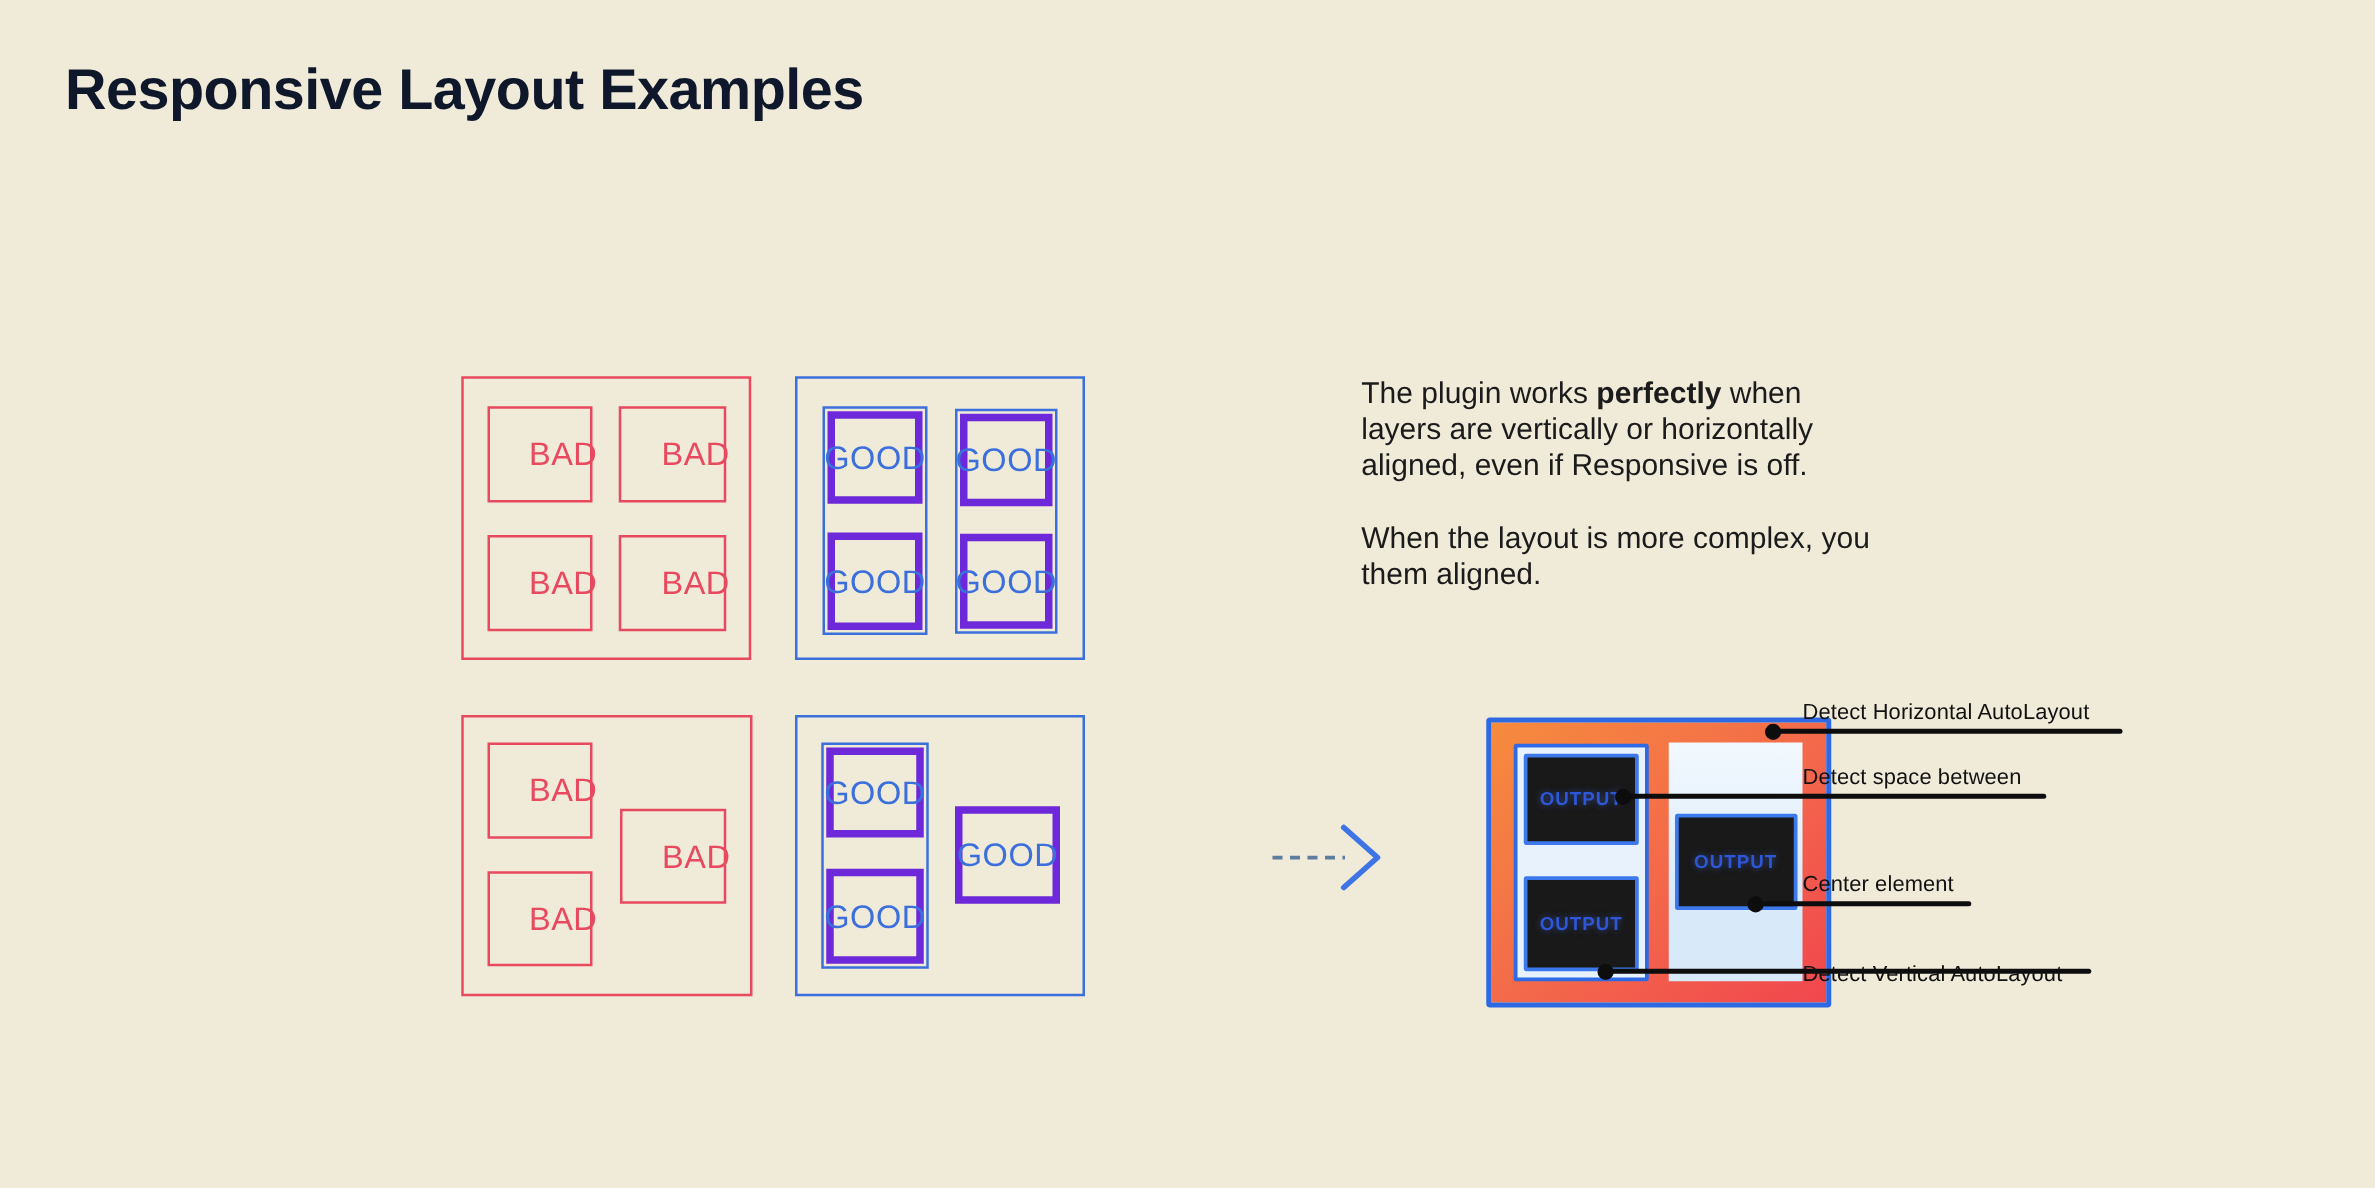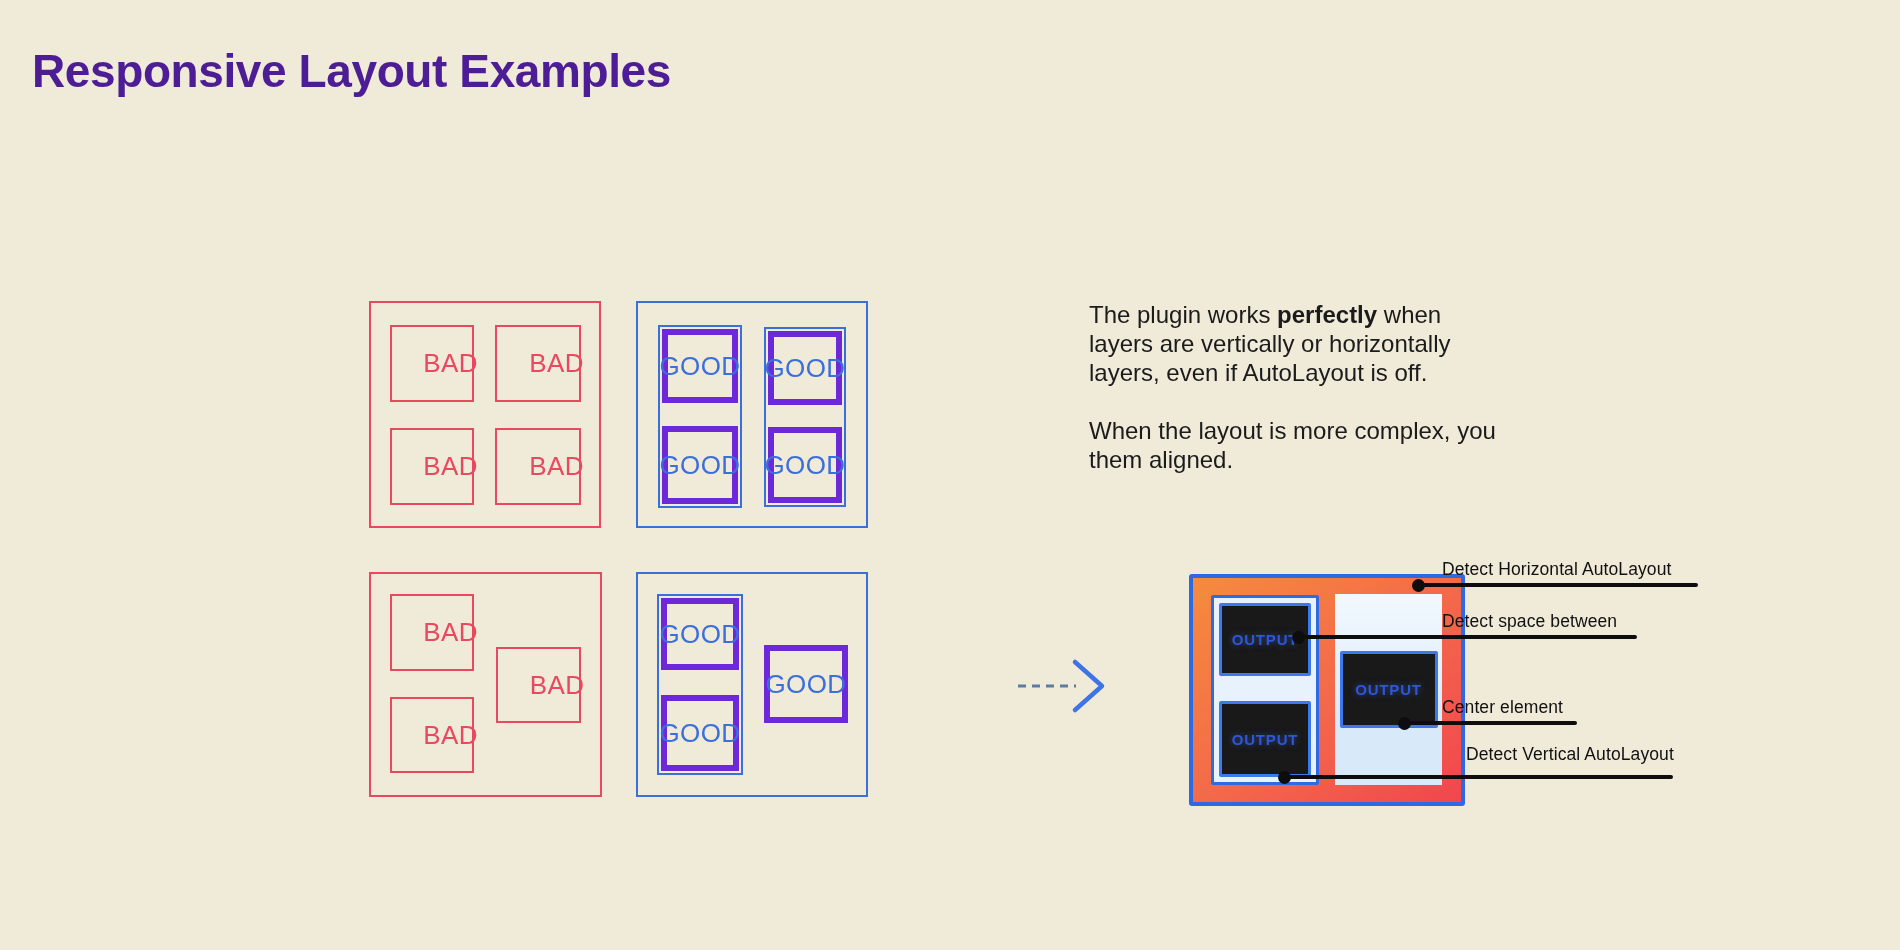"Responsive Layout Examples" .page-title { color: #4c1d95 -> #0f172a; left: 32px -> 52px }
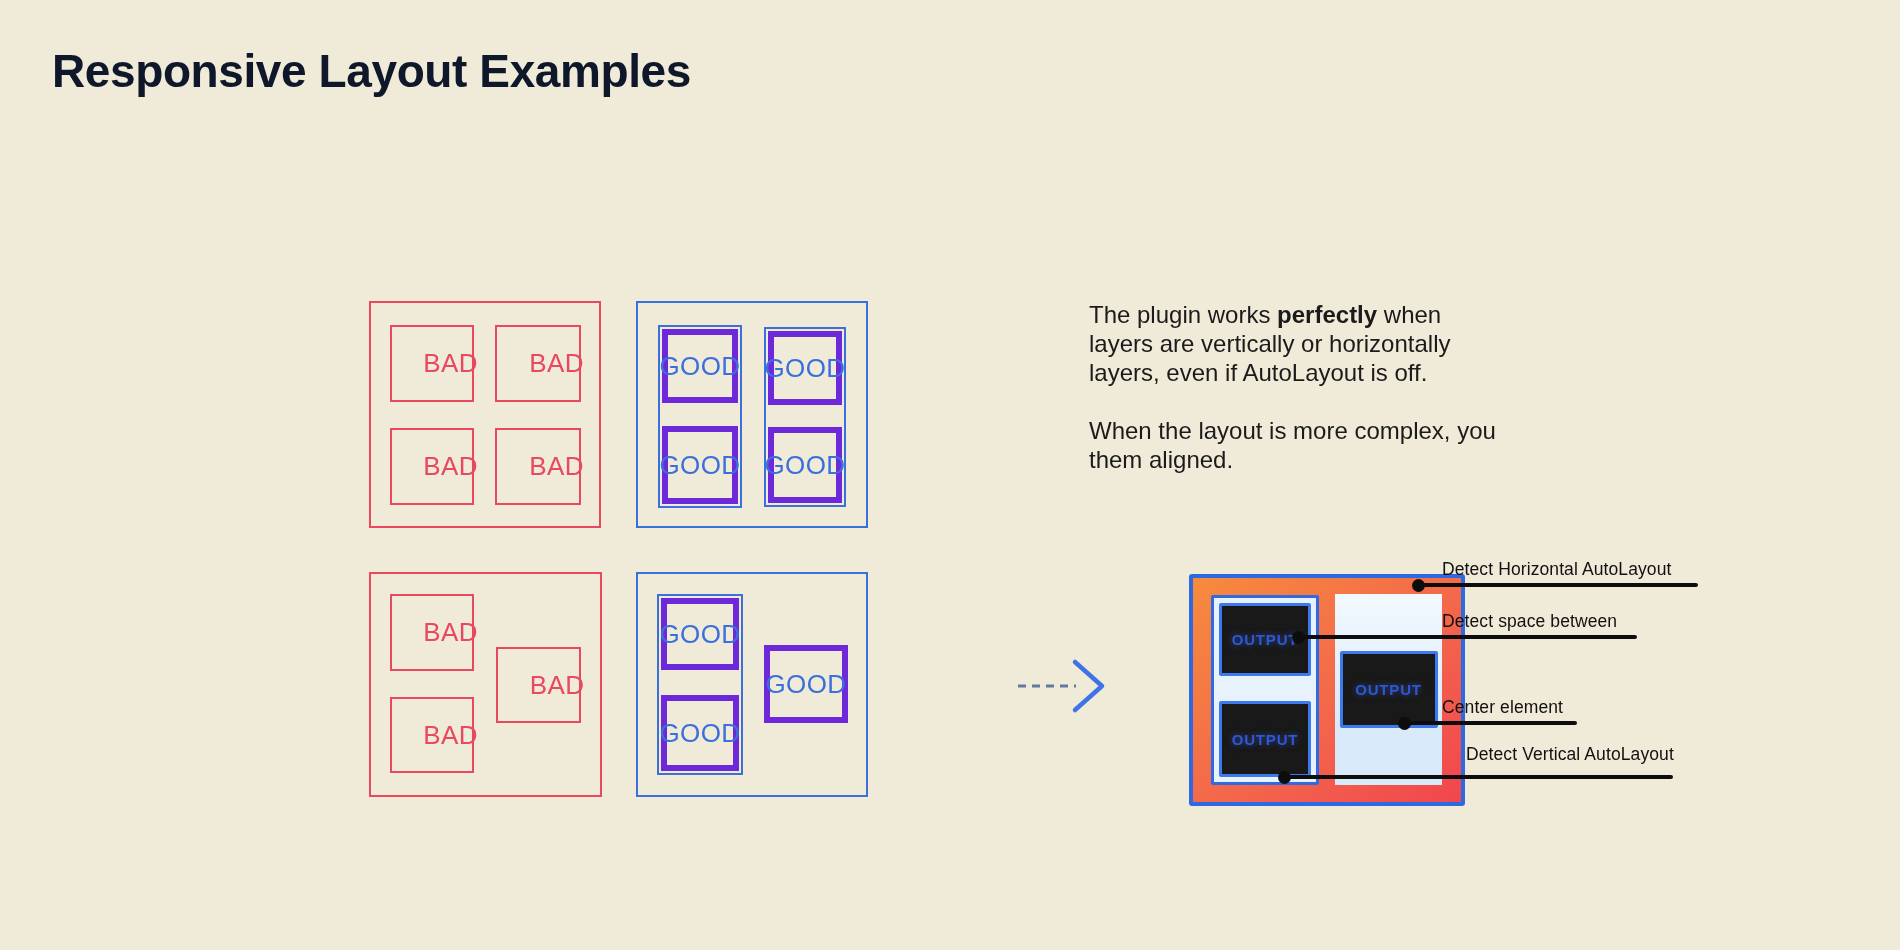"layers, even if AutoLayout is" div { text: layers, even if AutoLayout -> aligned, even if Responsive }
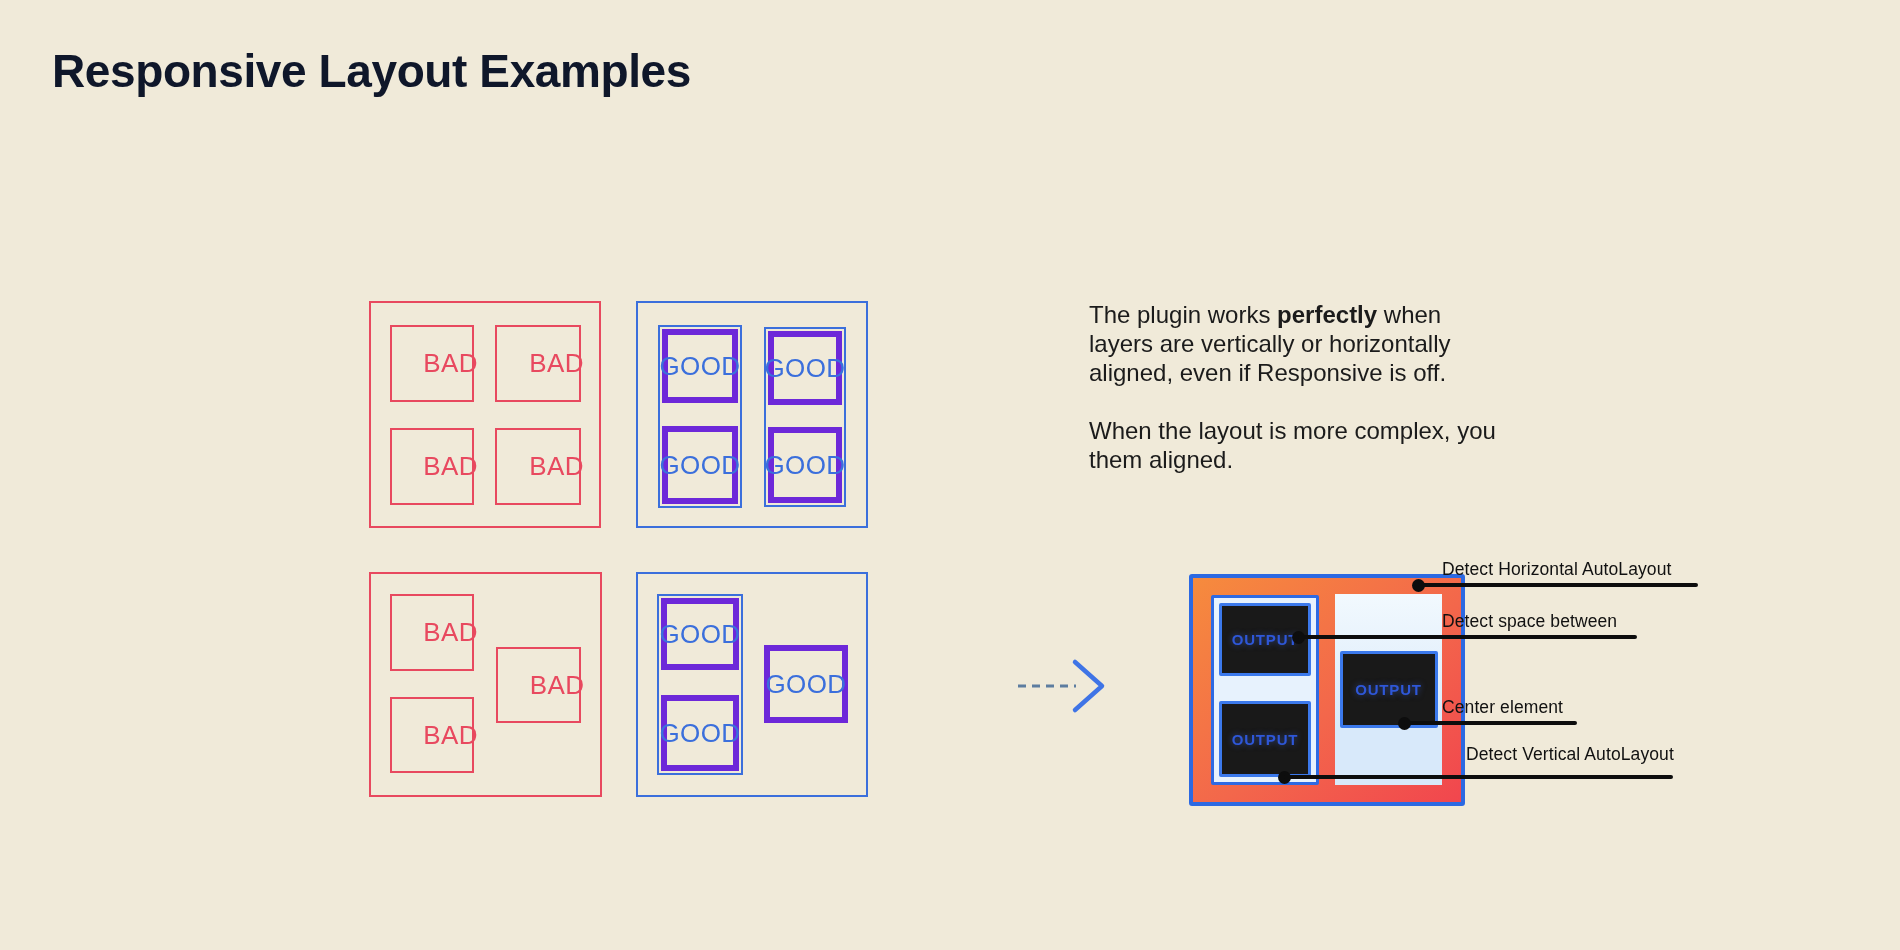"Detect Vertical AutoLayout" div.ann-label { margin-left: 24px -> none; top: 744px -> 769px }
